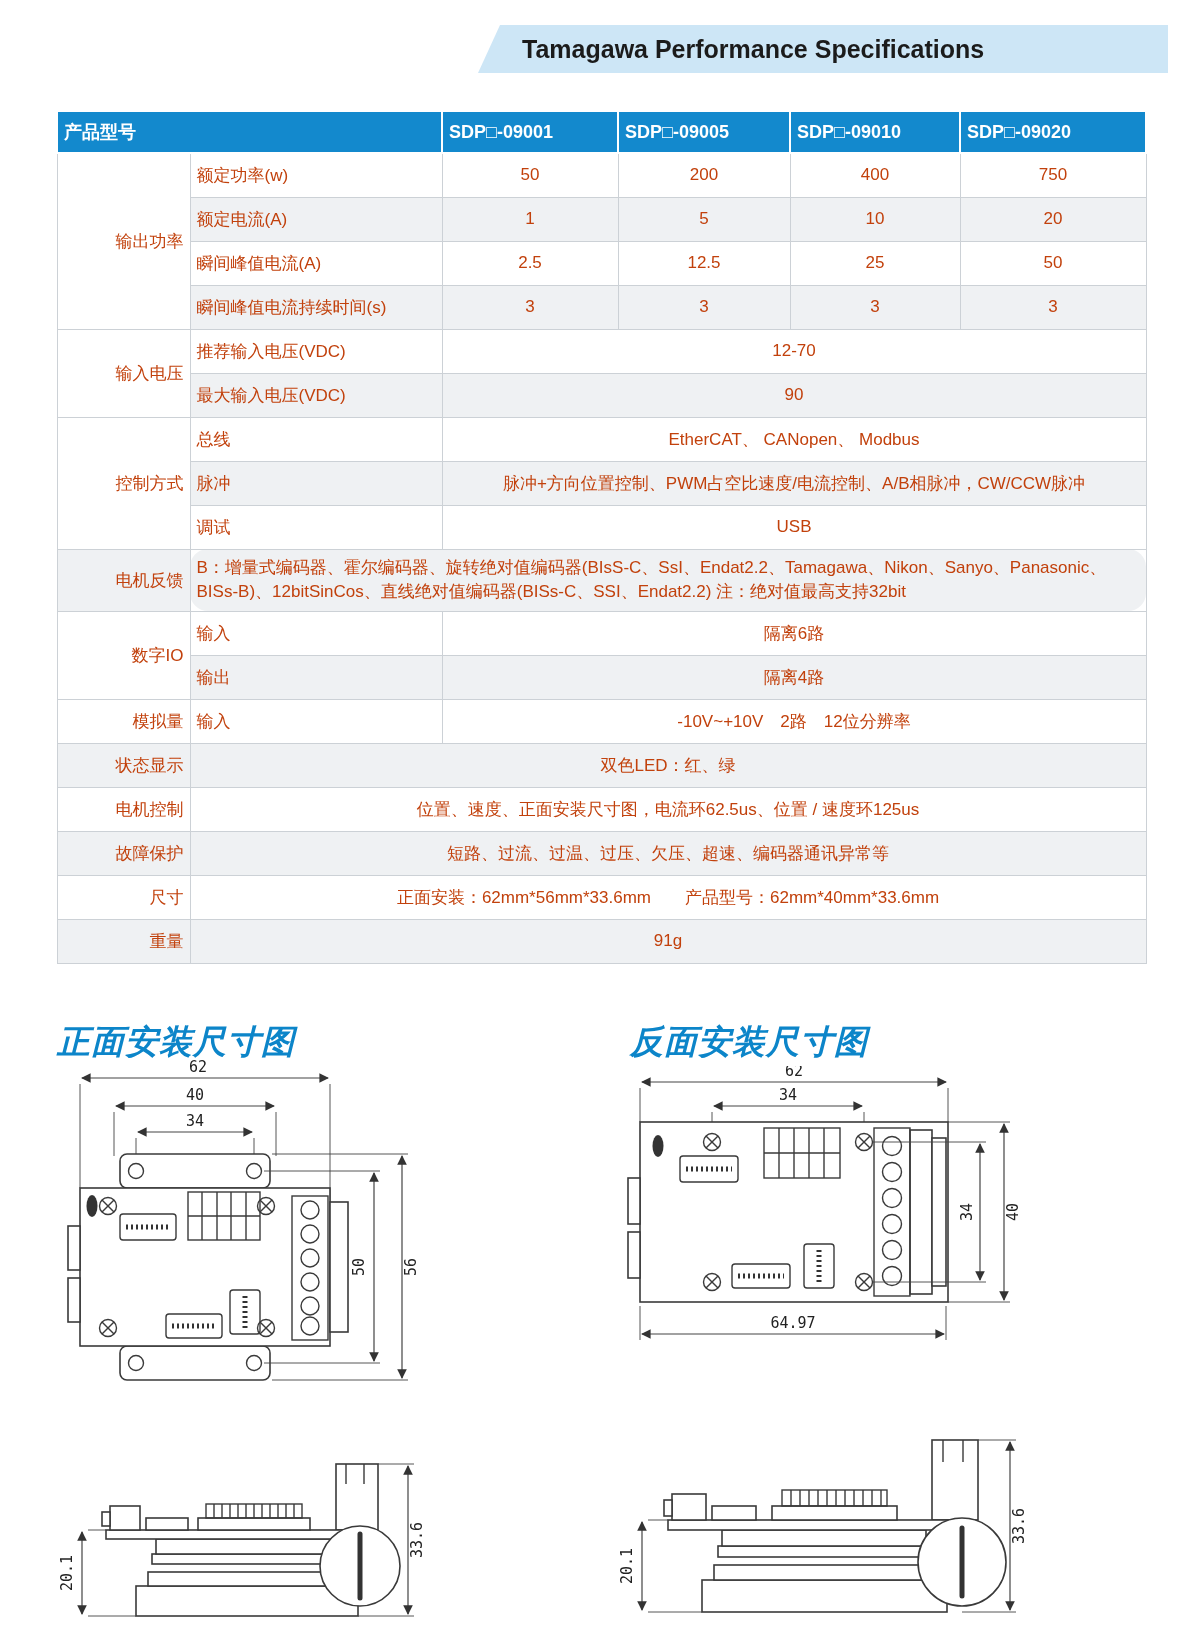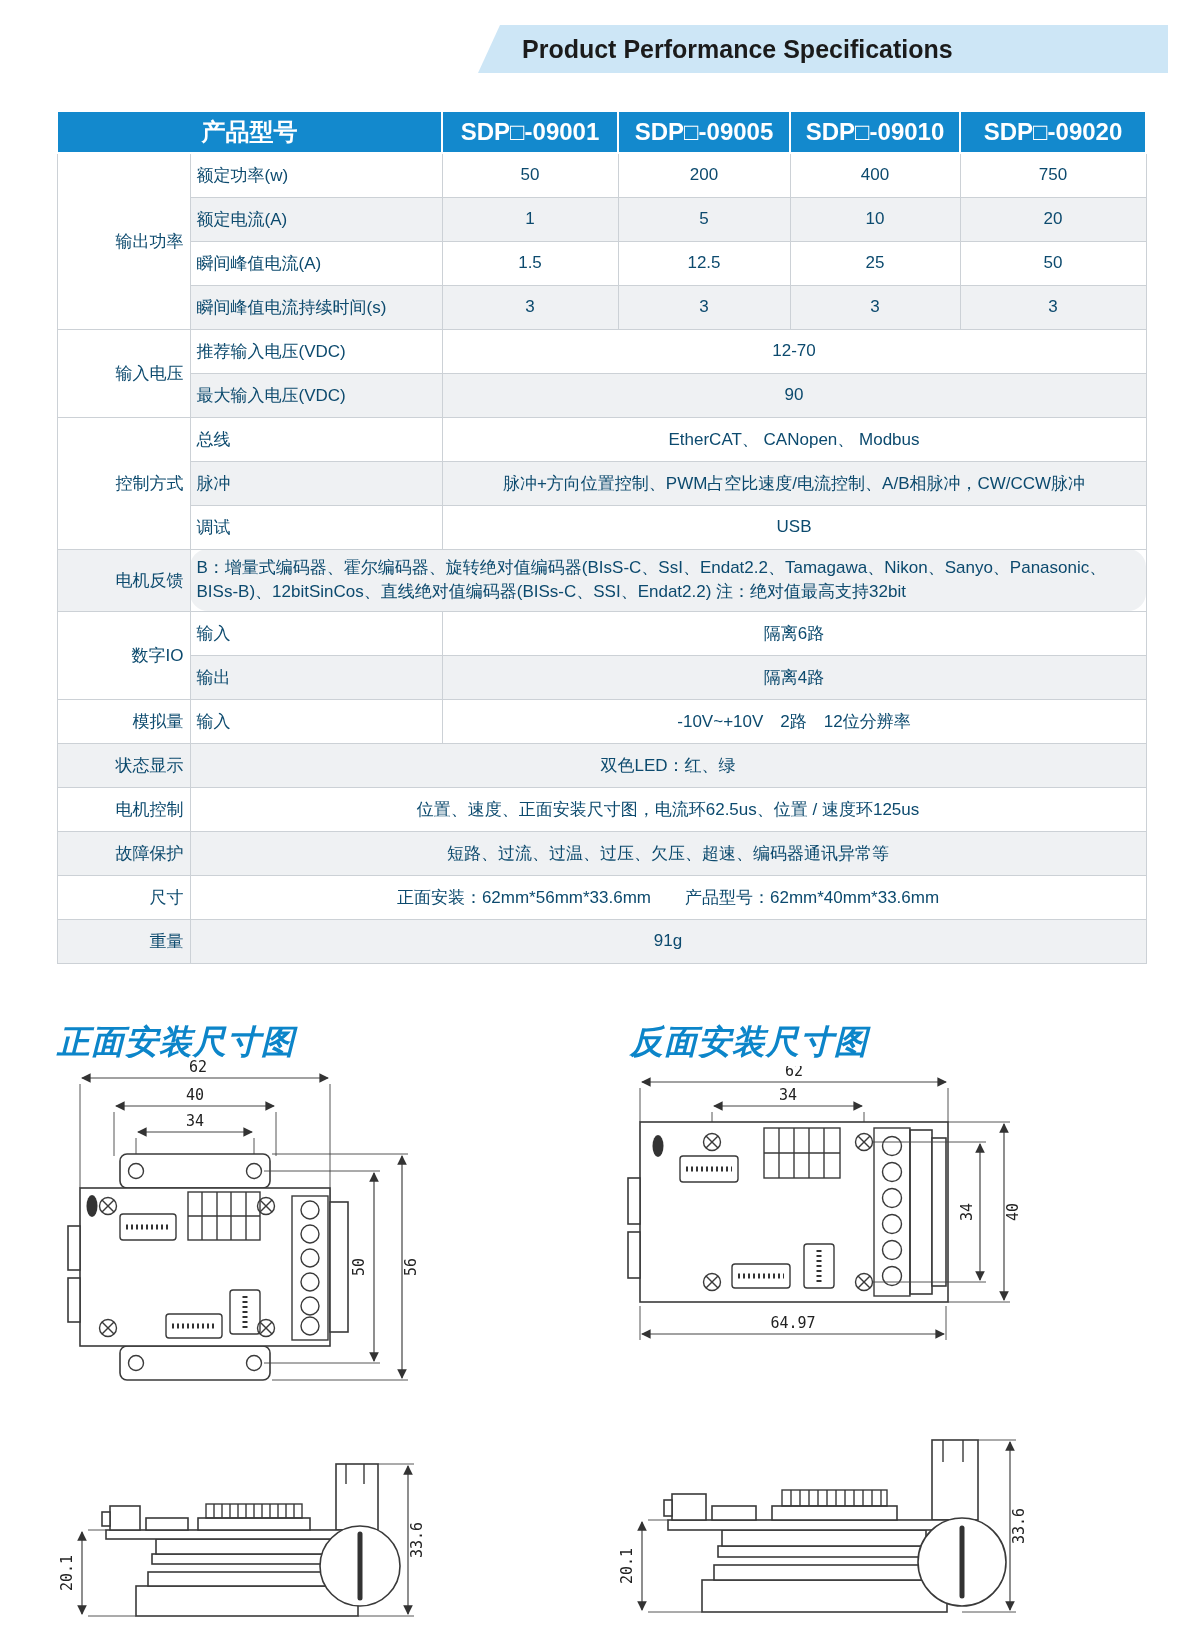"Product Performance Specifications" span.en { text: Product -> Tamagawa }
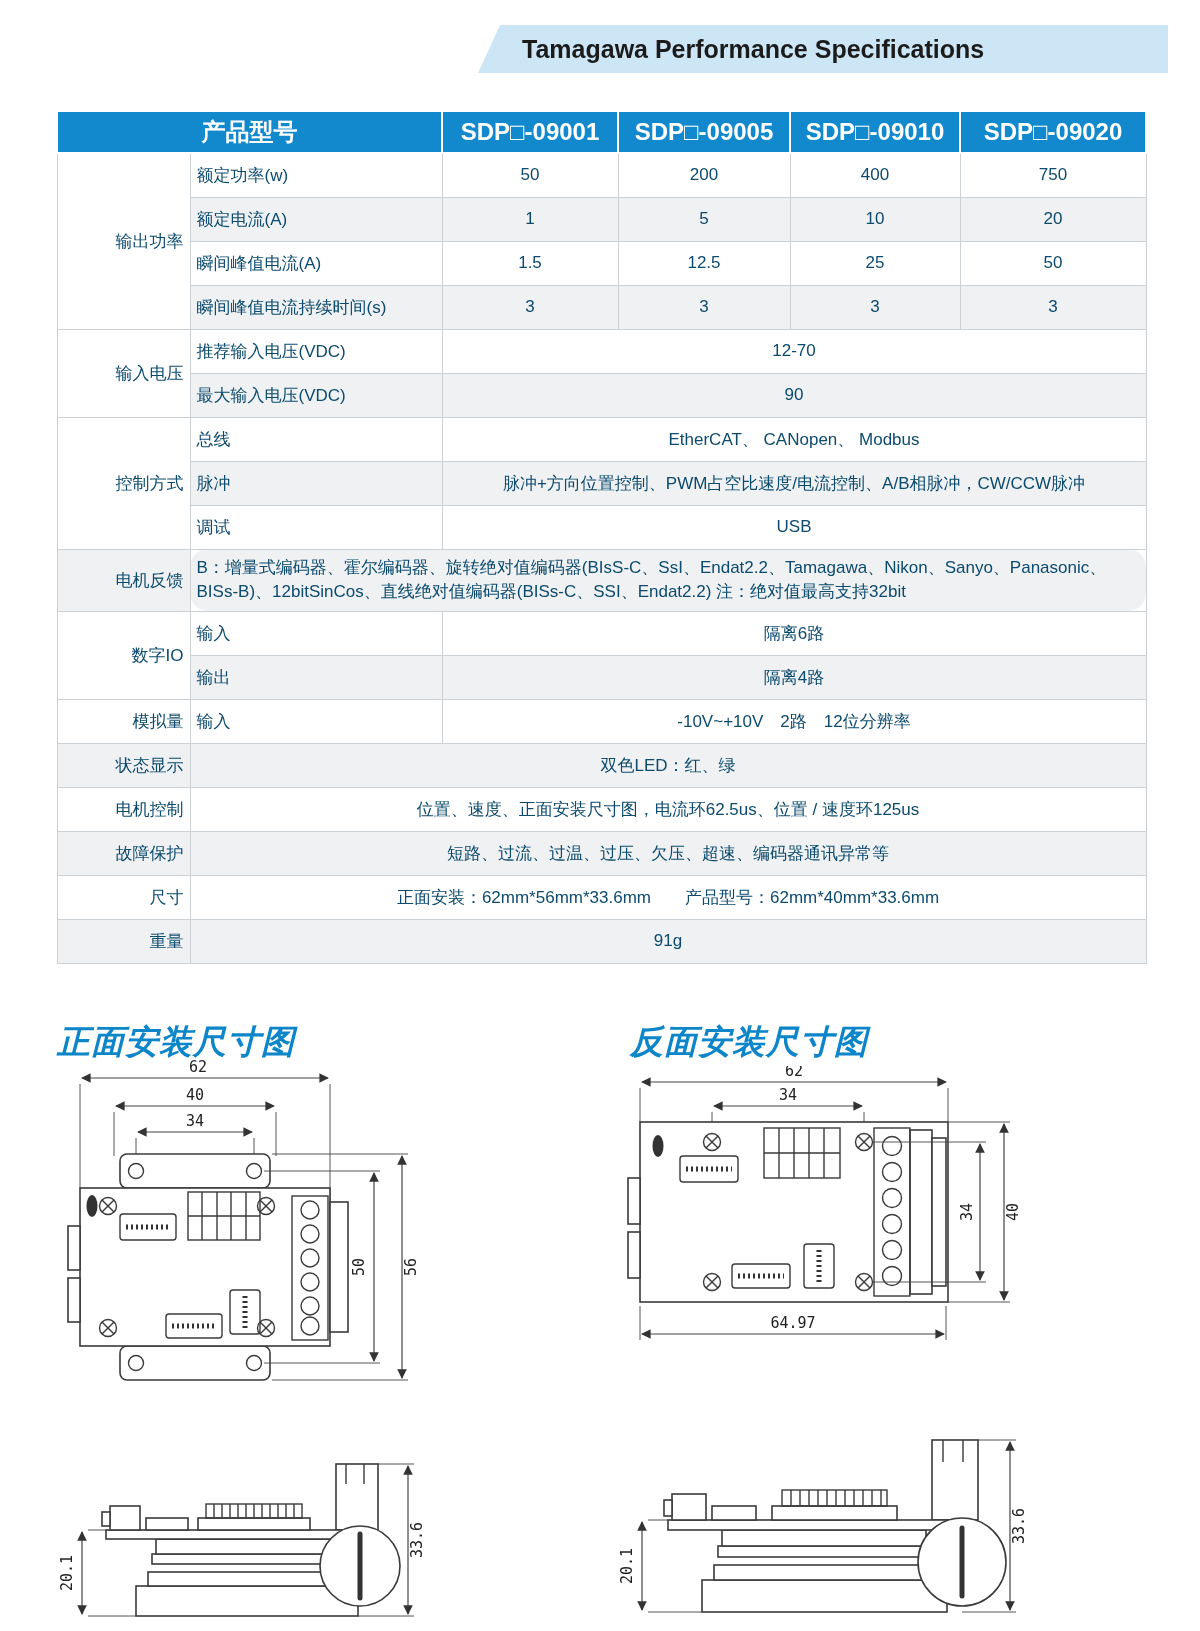"产品型号" table.spec thead td { font-size: 24px -> 18px; text-align: center -> left }
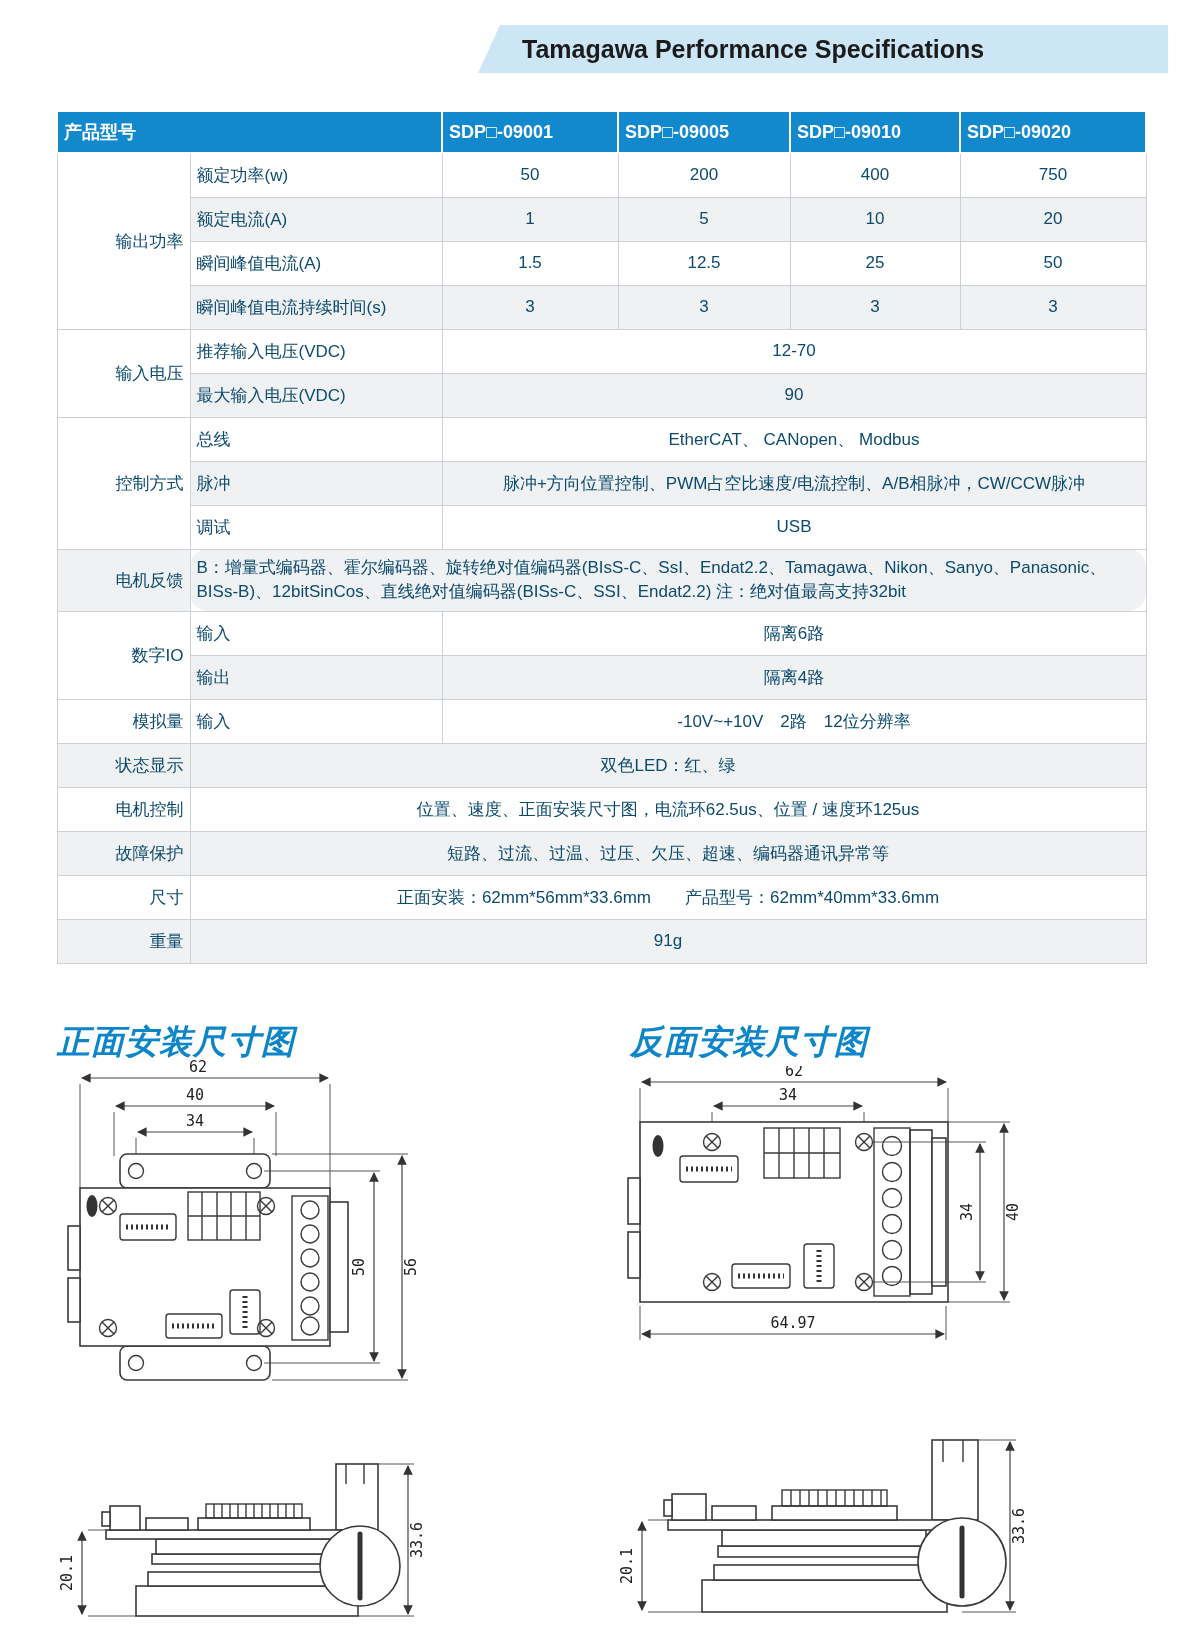"额定功率(w)" table.spec td { color: #0c4a6e -> #c2410c }
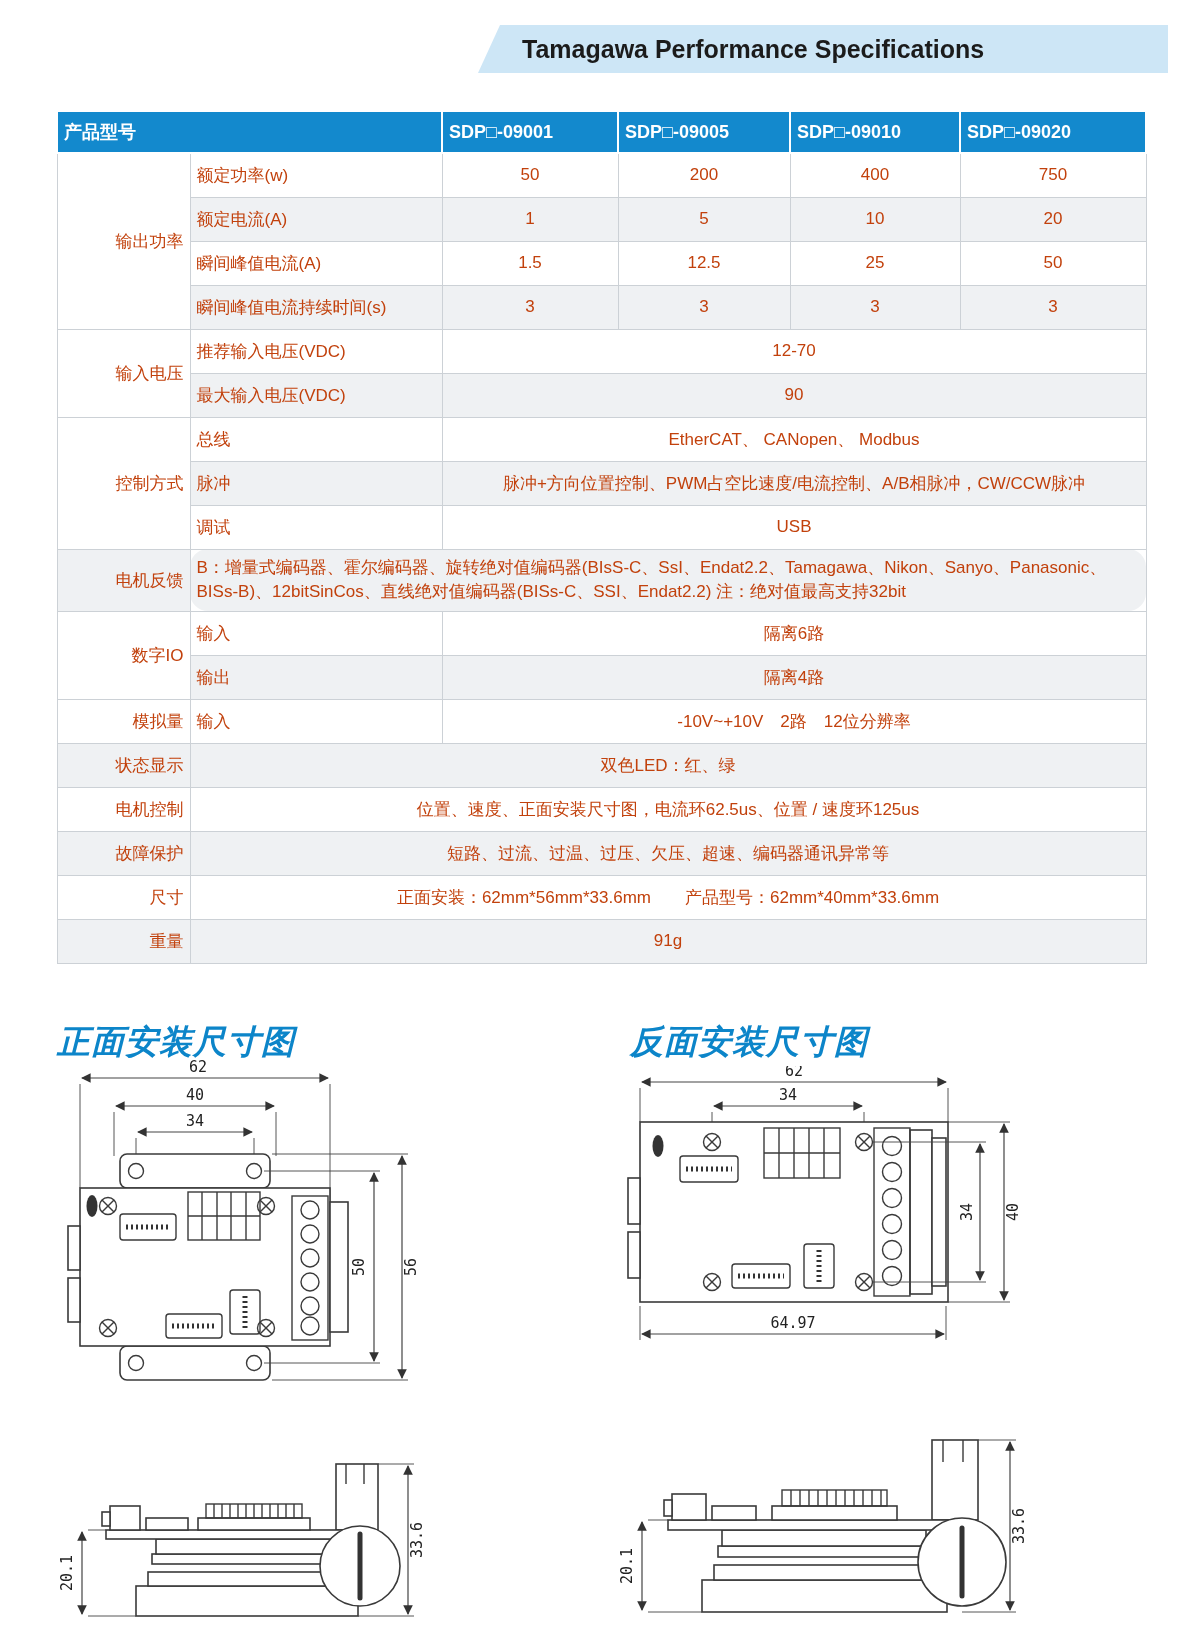"1.5" td.c { text: 1.5 -> 2.5 }
